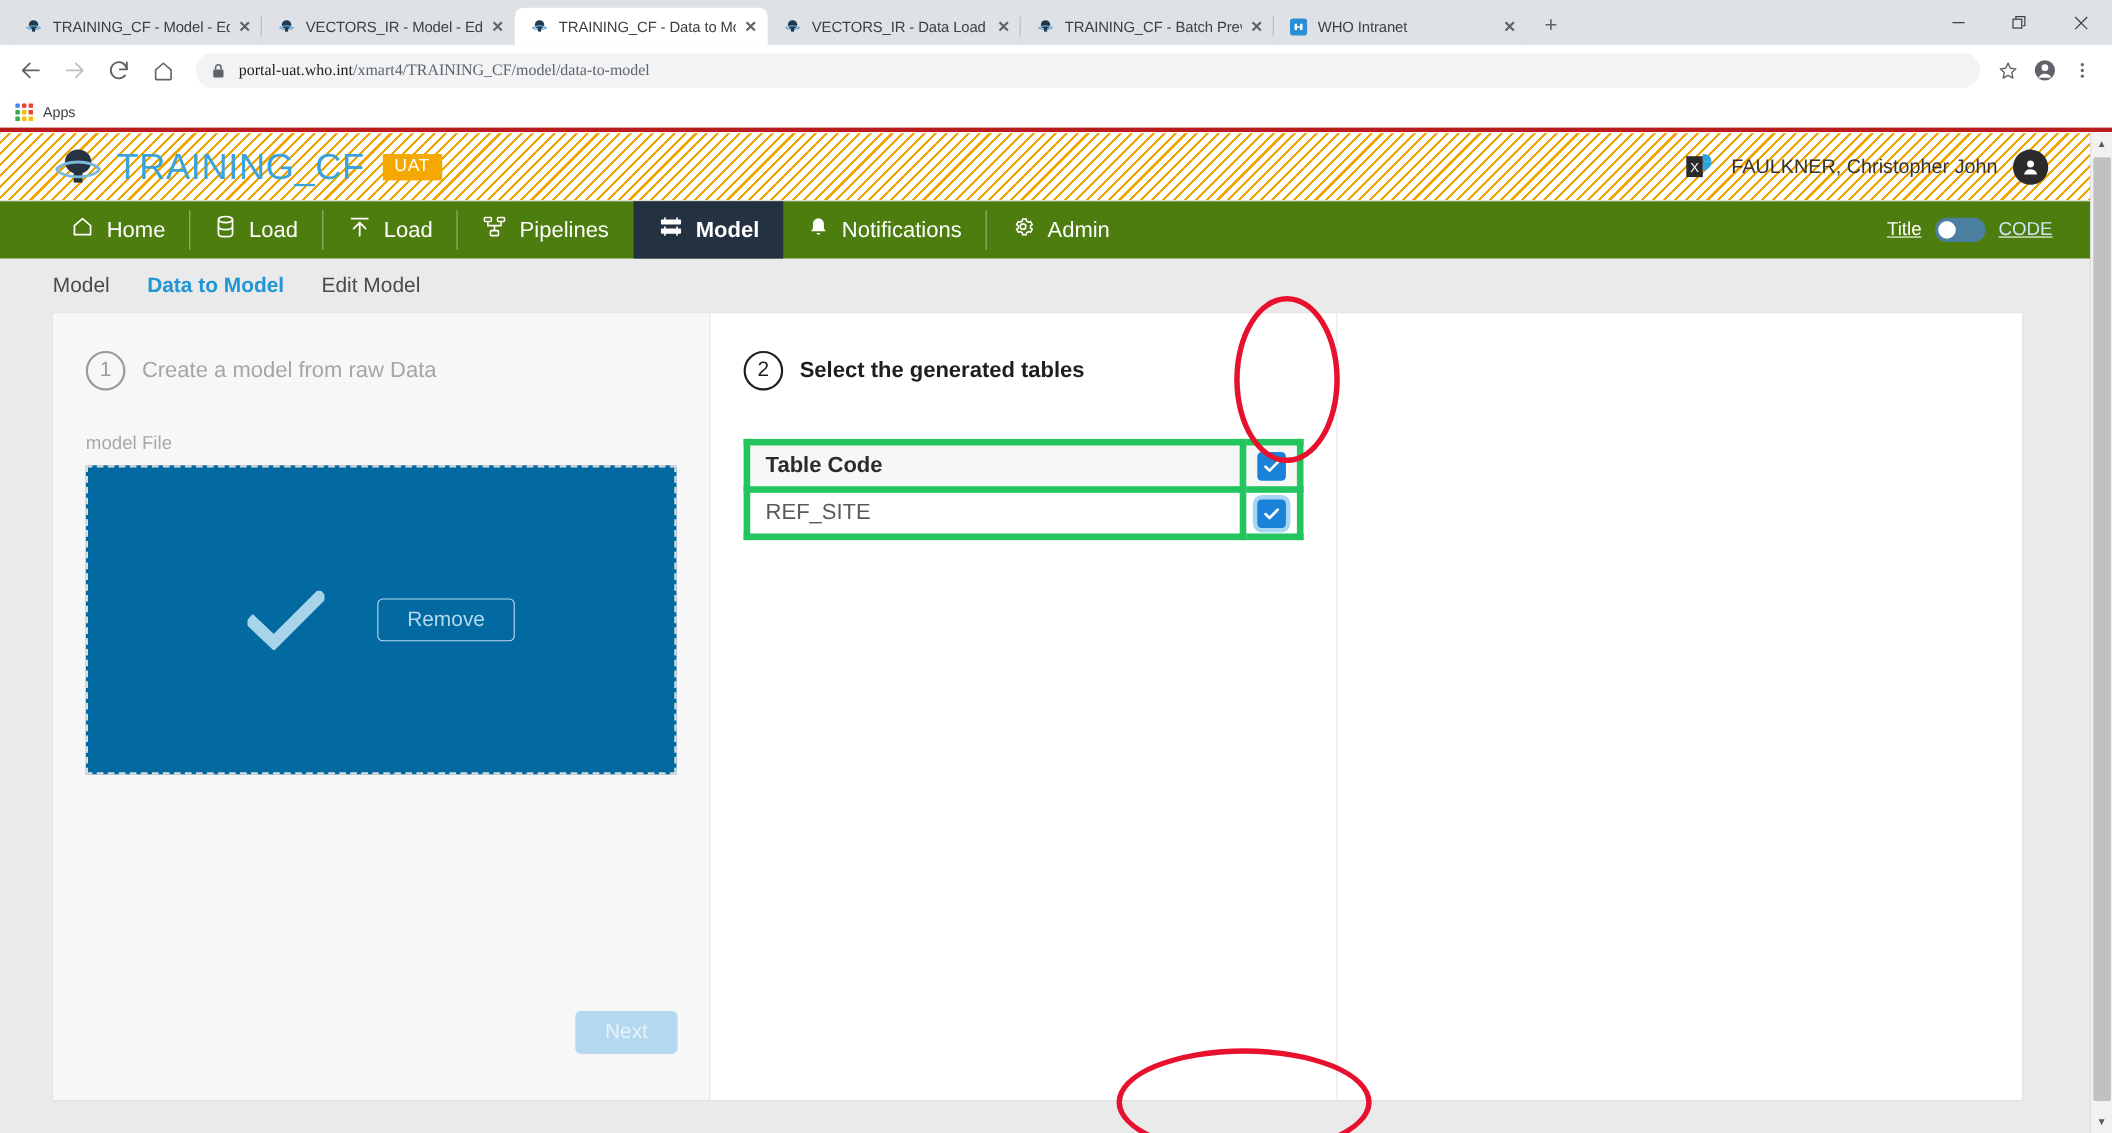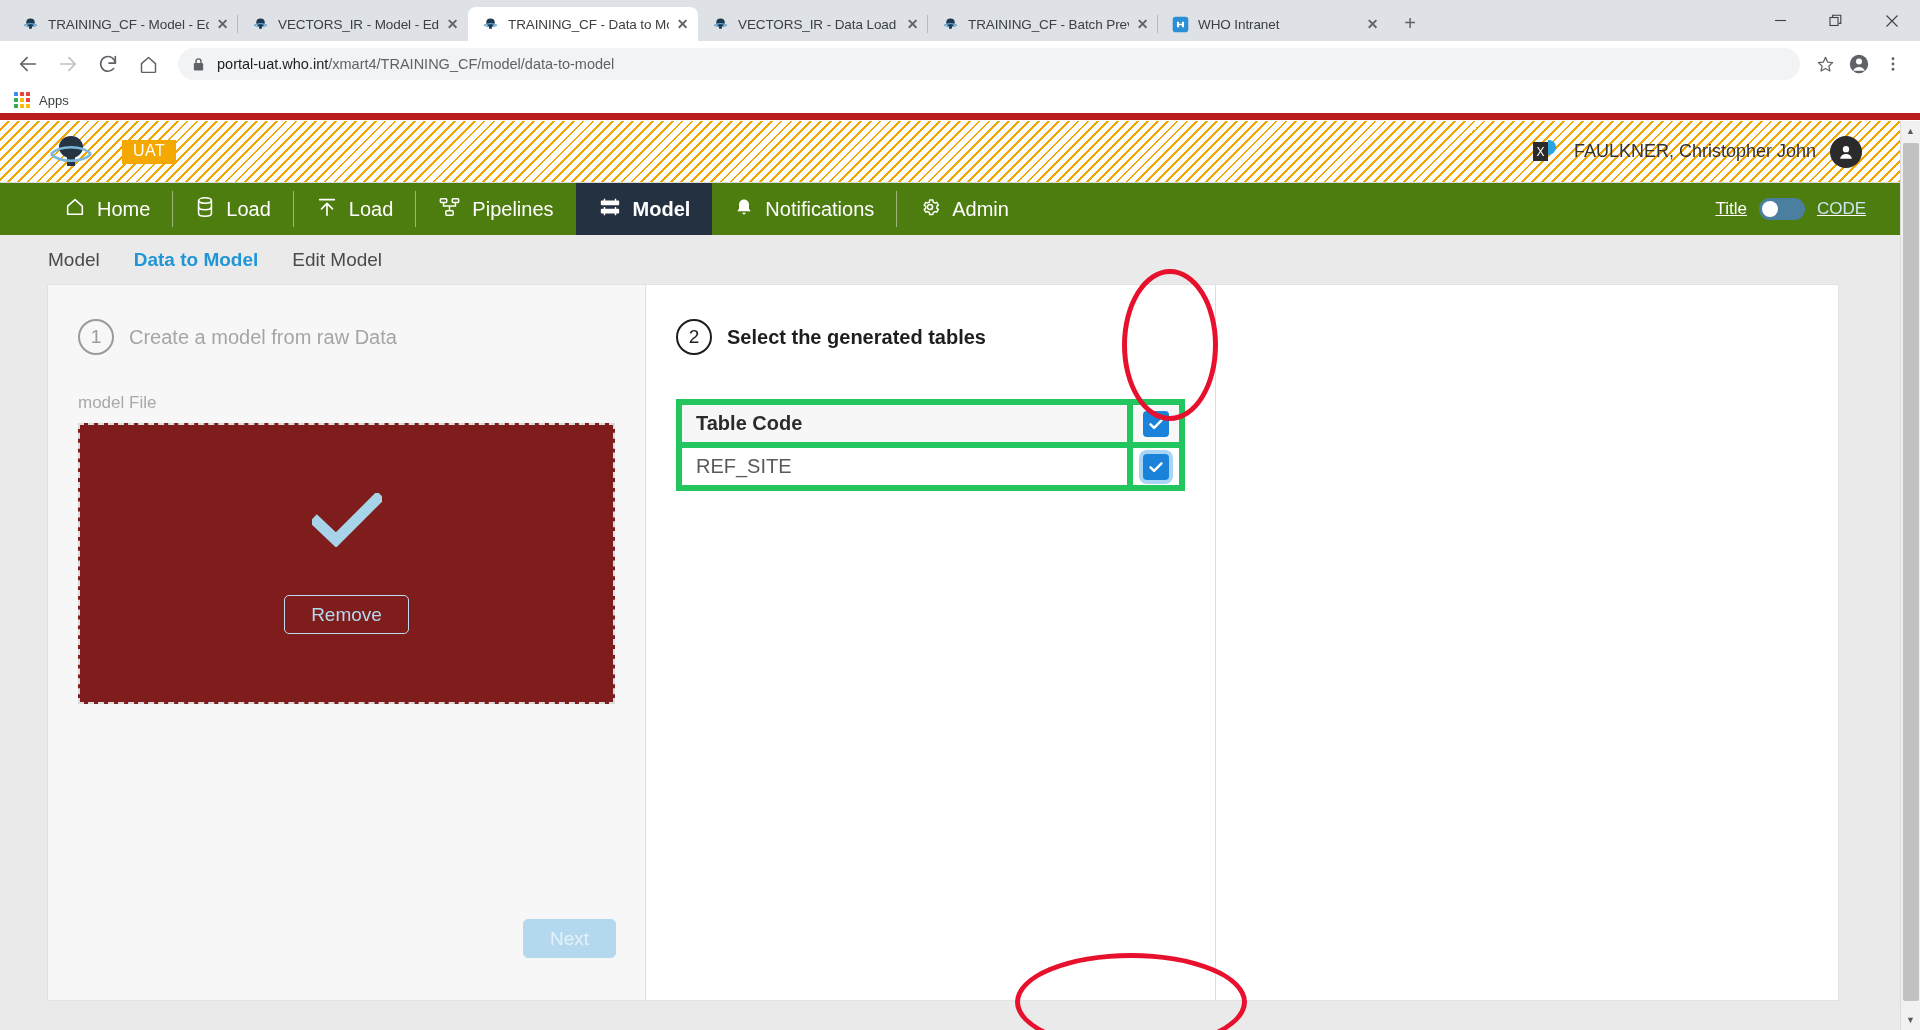"portal-uat.who.int/xmart4/TRAINING_CF/mo" .url { font-family: none -> Liberation Serif, serif }
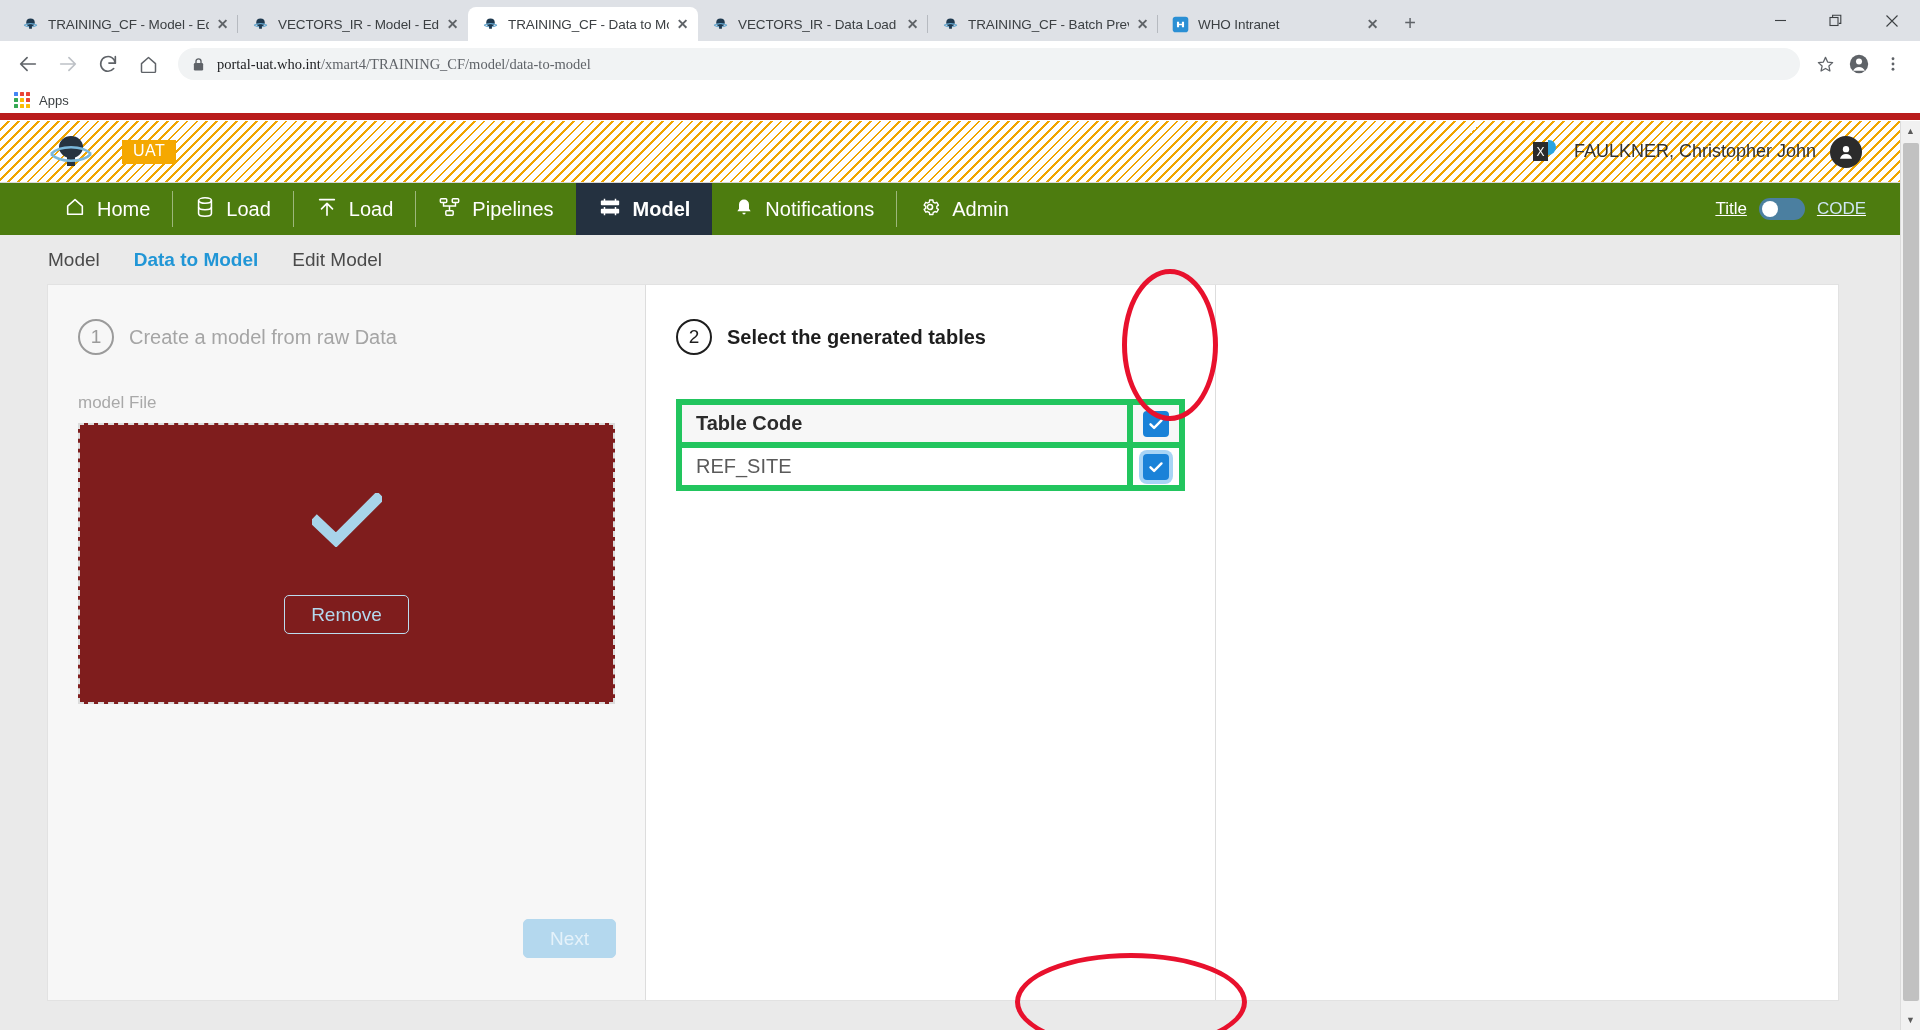"Apps" .bookmarkbar { border-bottom: 7px solid #b91c1c -> 4px solid #b91c1c }
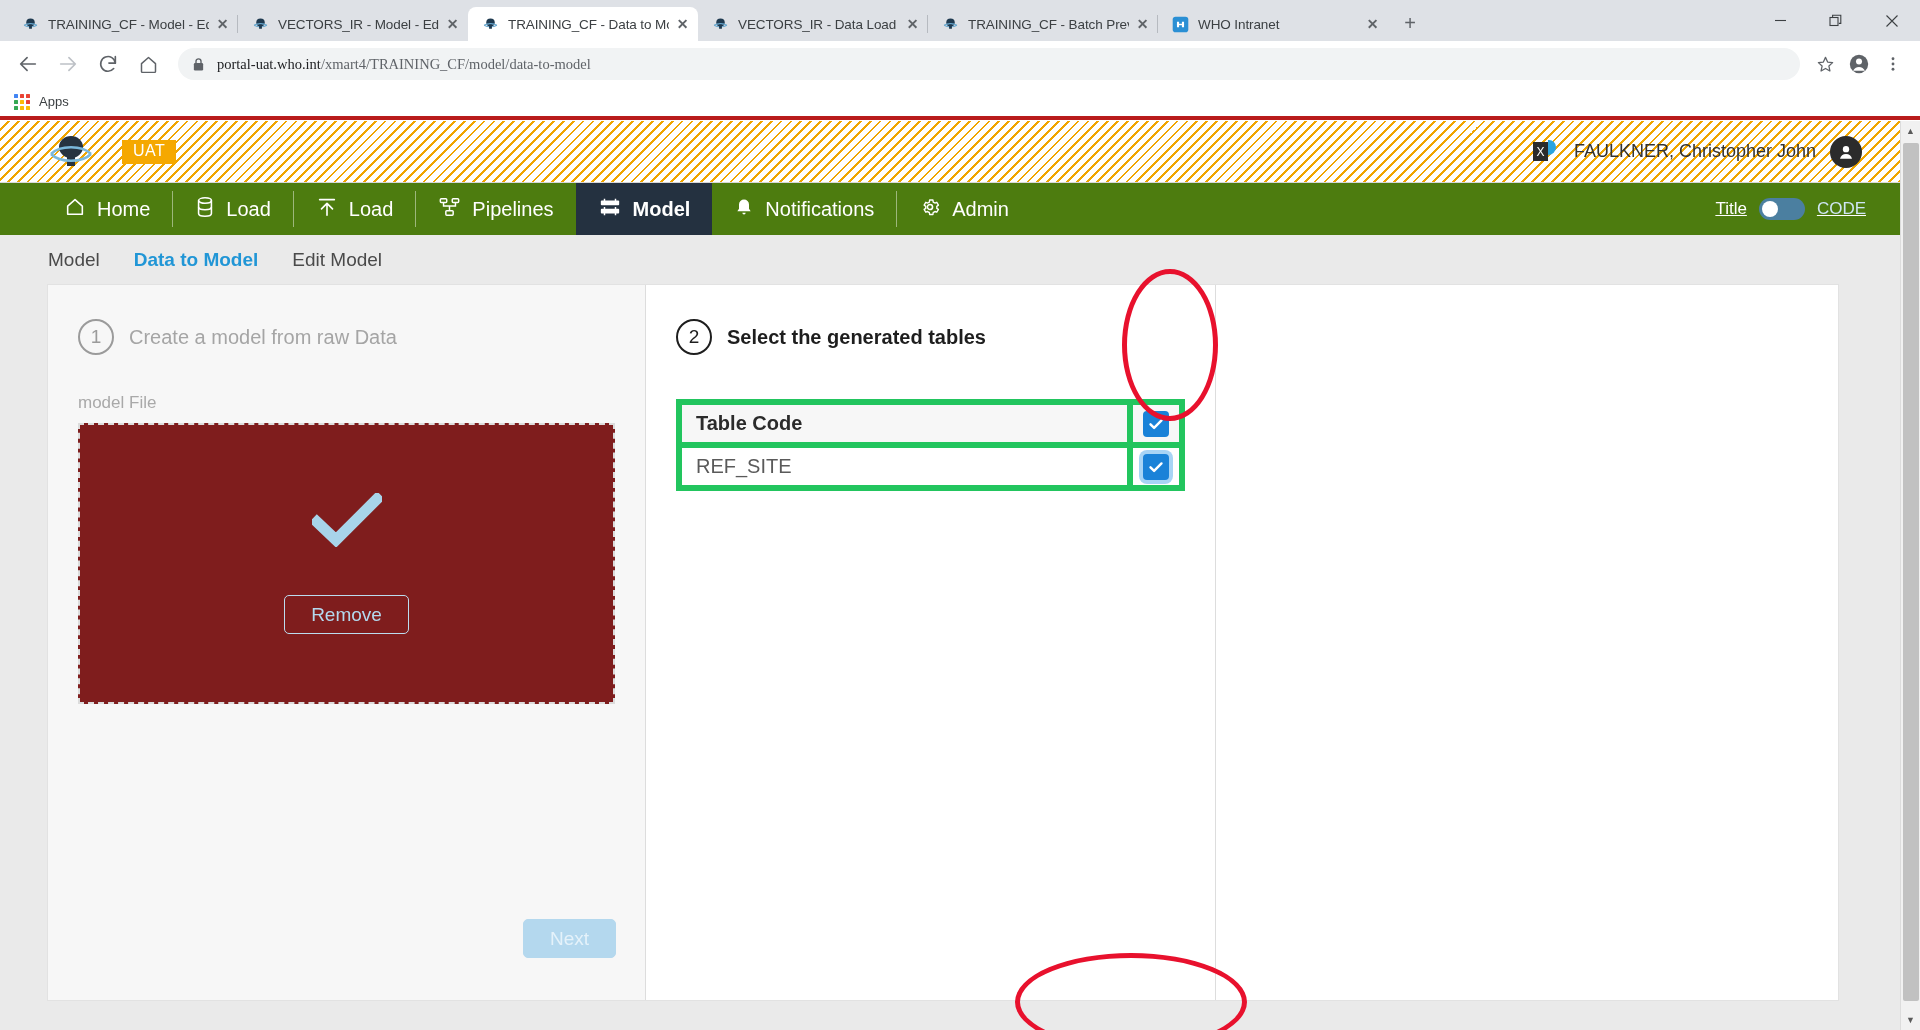"TRAINING_CF" span.app-title { html: none -> <span>TRAINING_CF</span> }
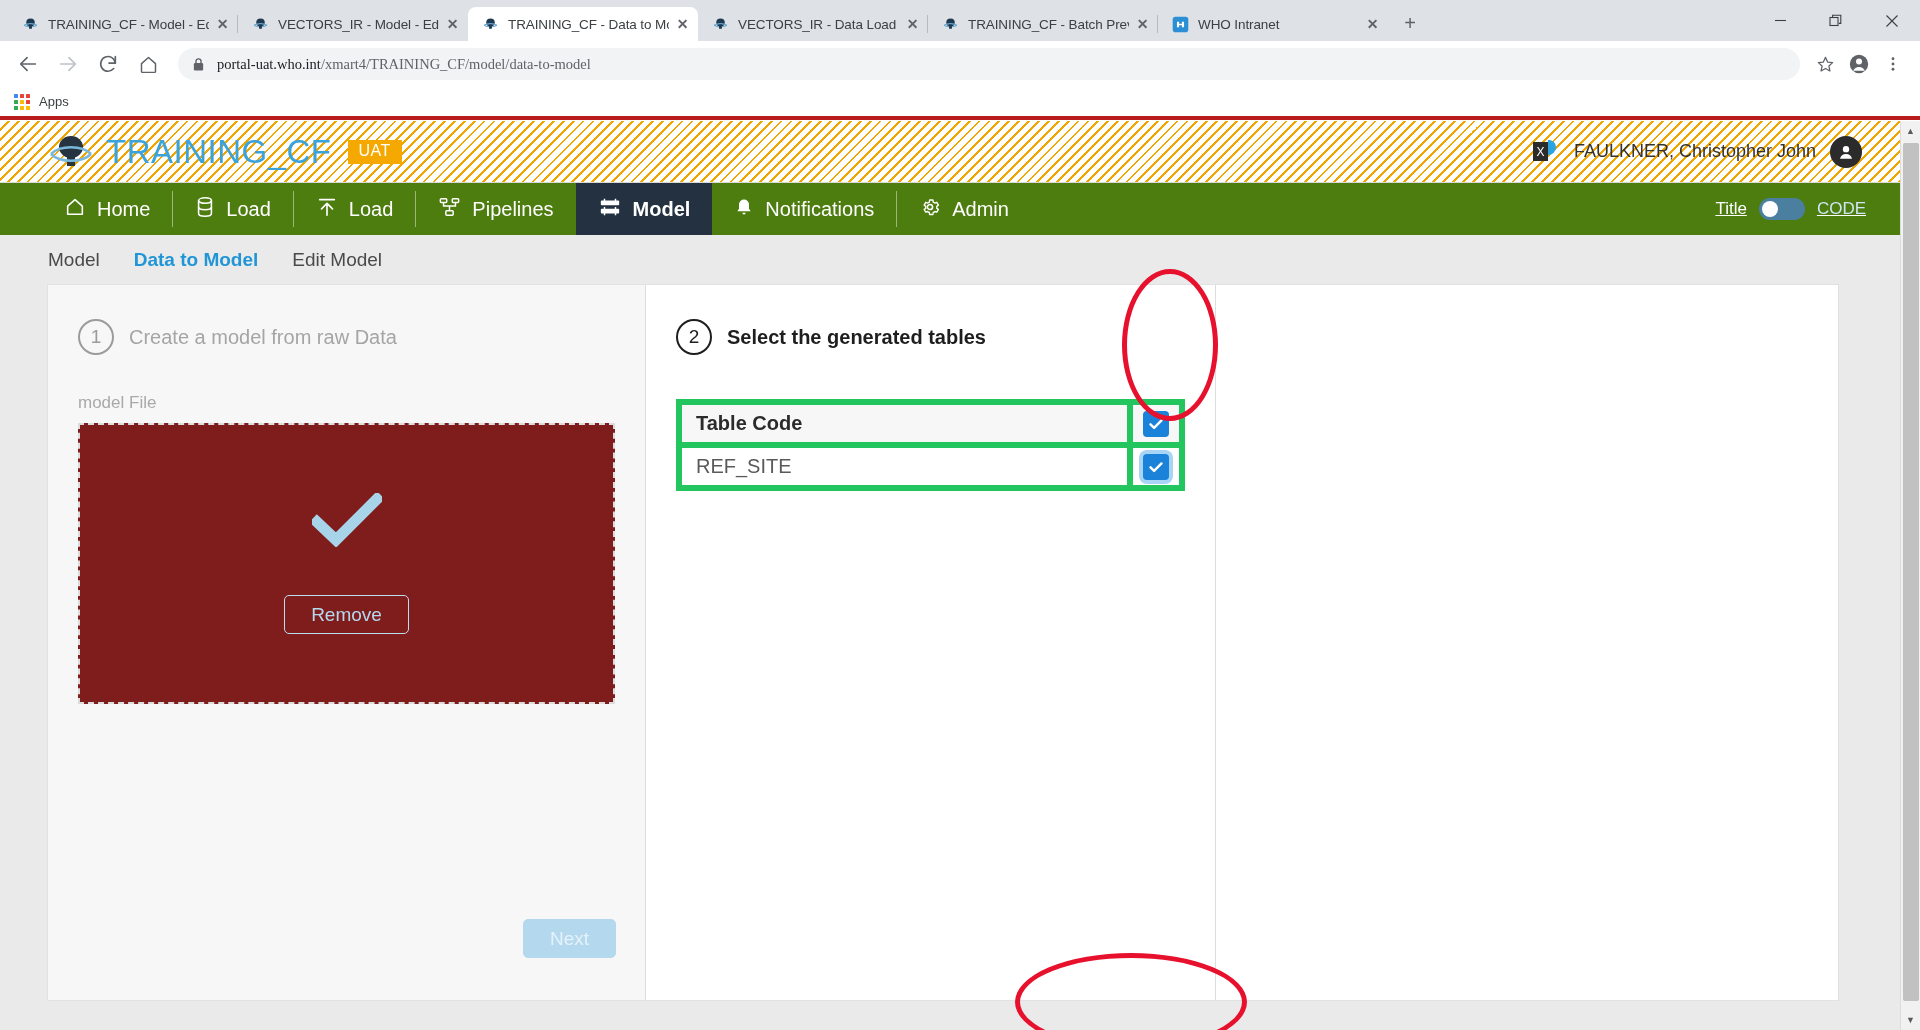"Remove" .dropzone { background: #7f1d1d -> #0369a1; flex-direction: column -> row }
